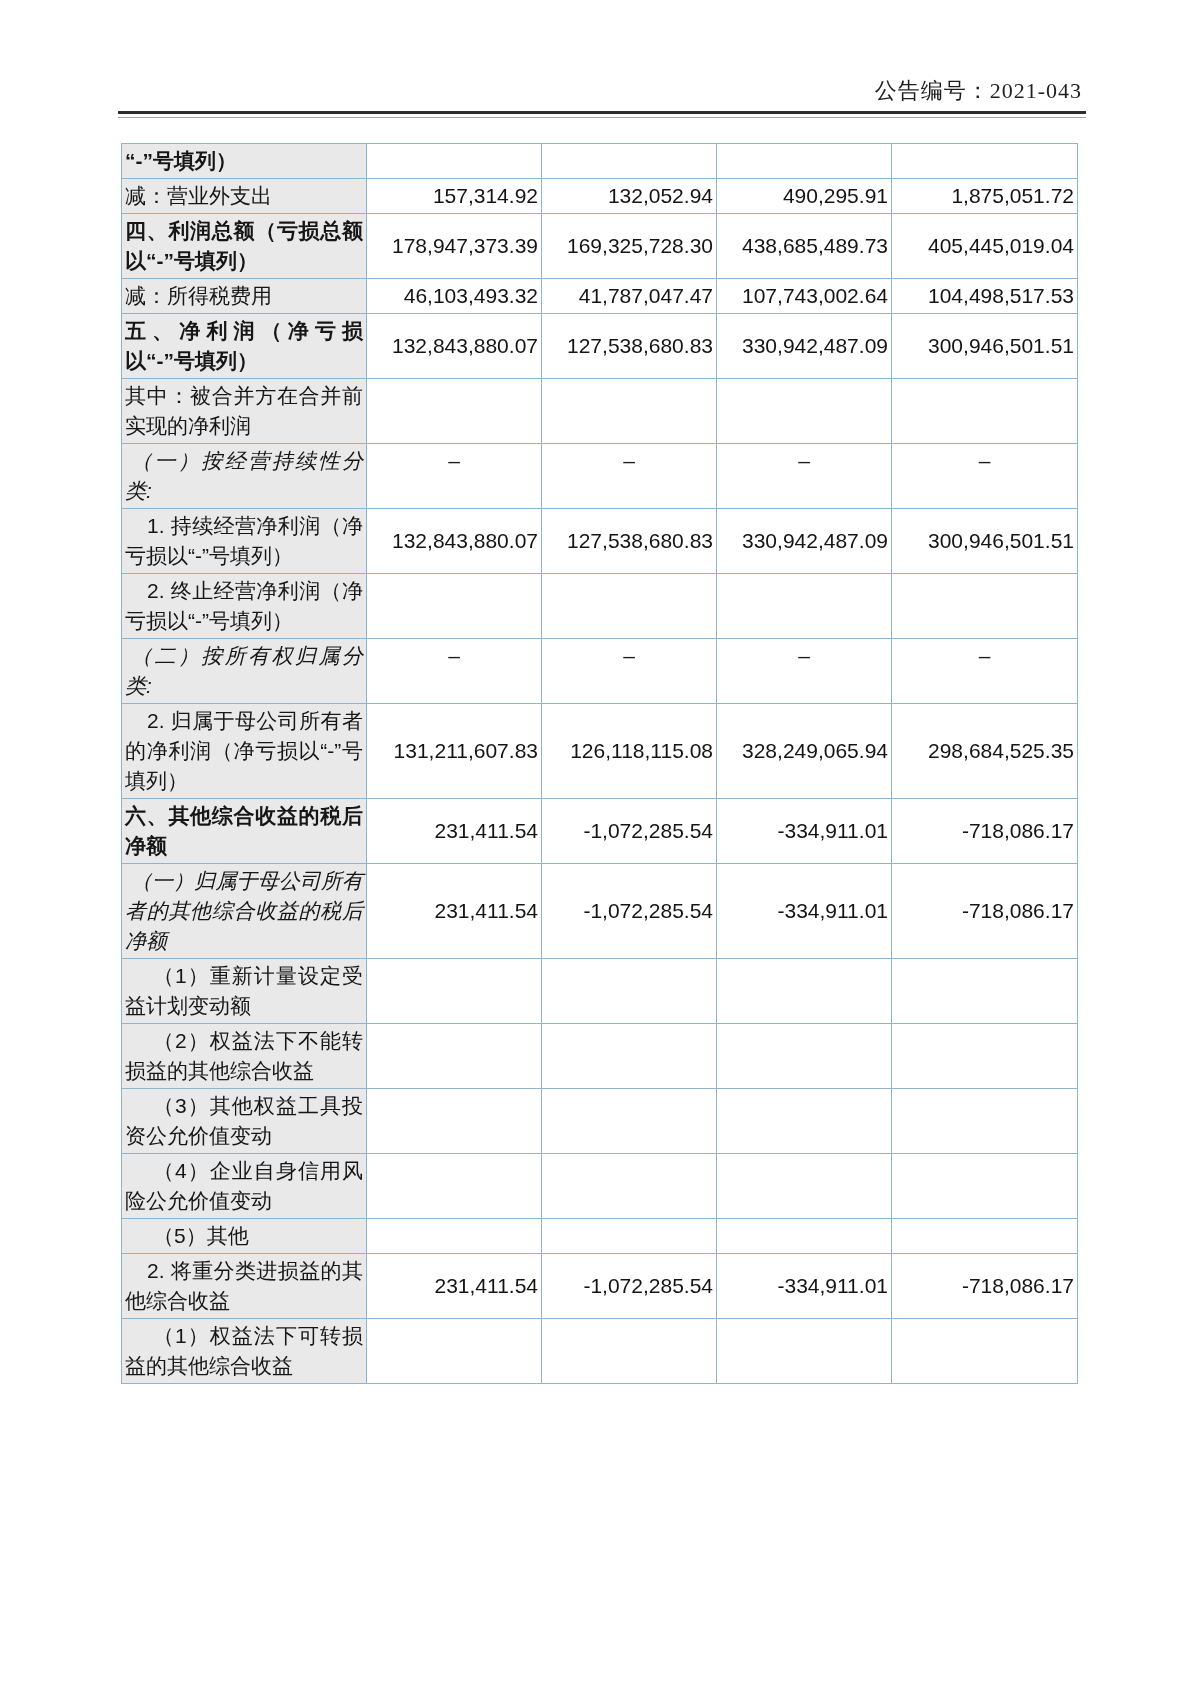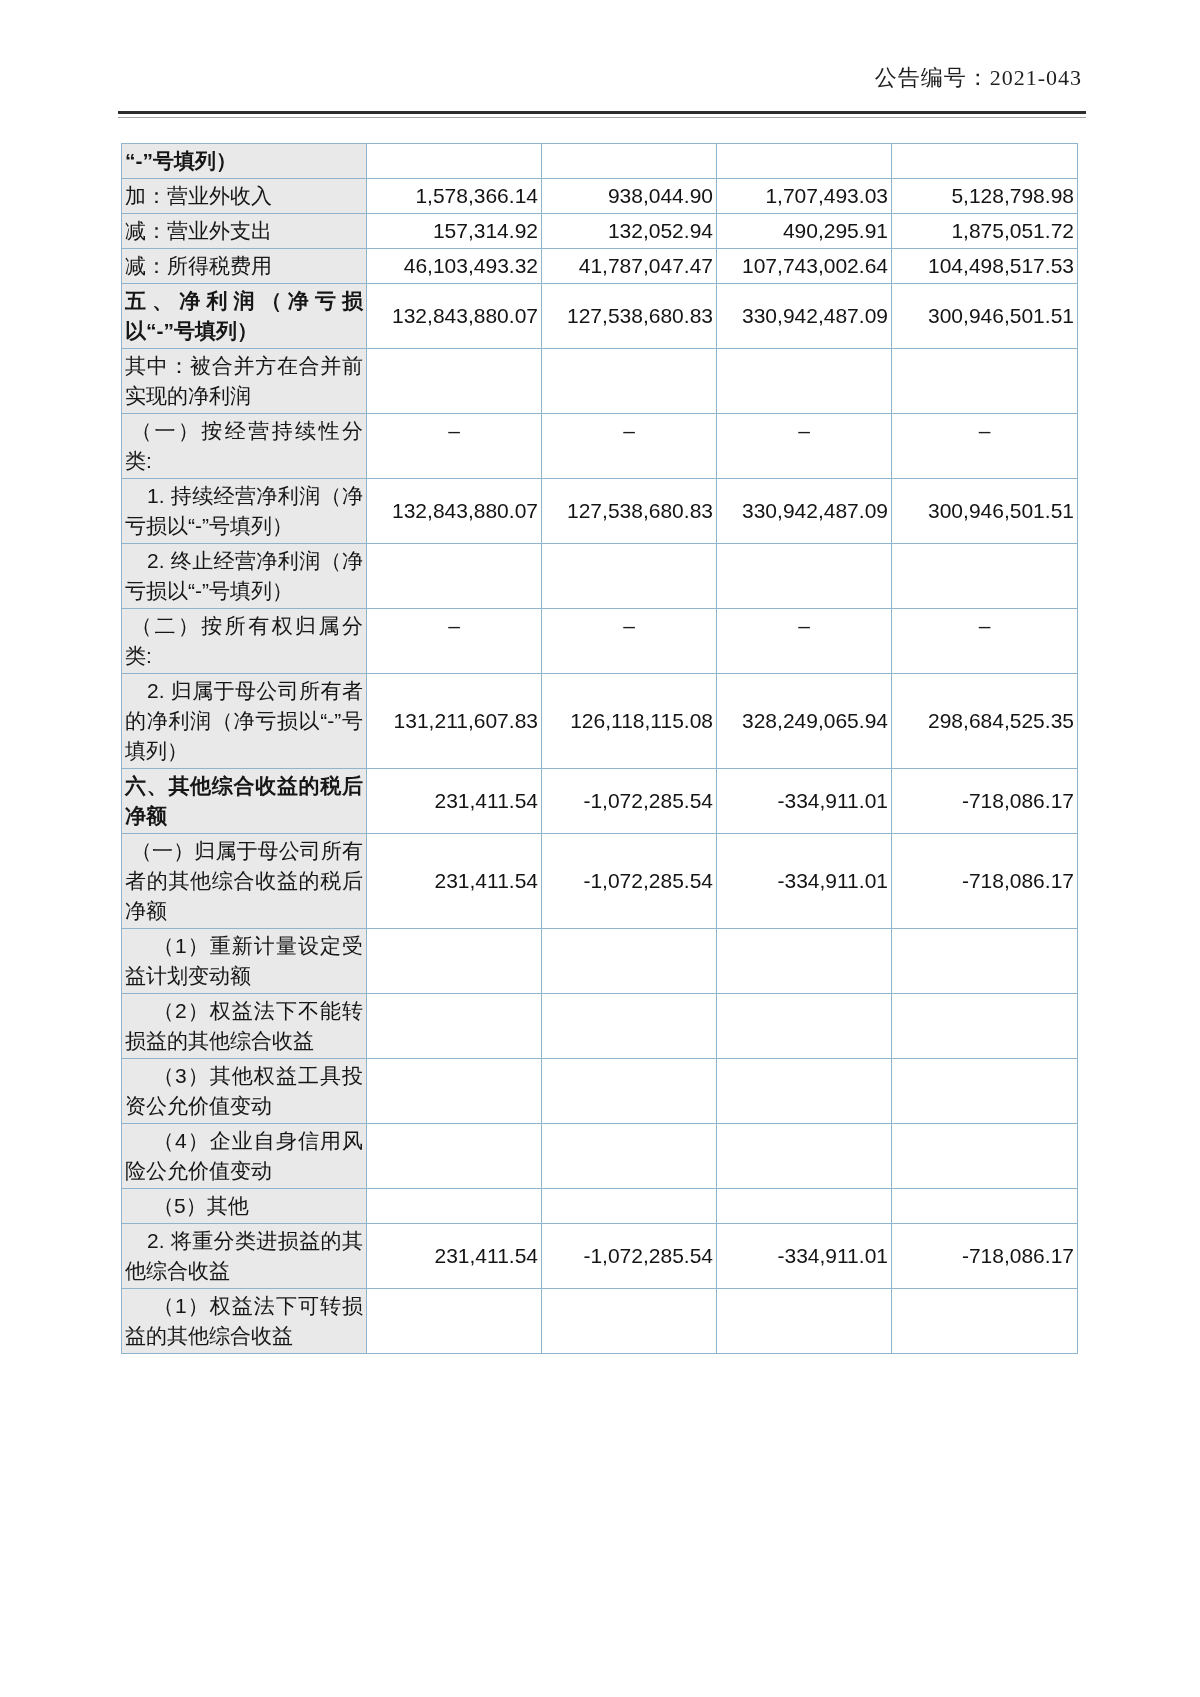"公告编号：2021-043" .announce { top: 63px -> 76px }
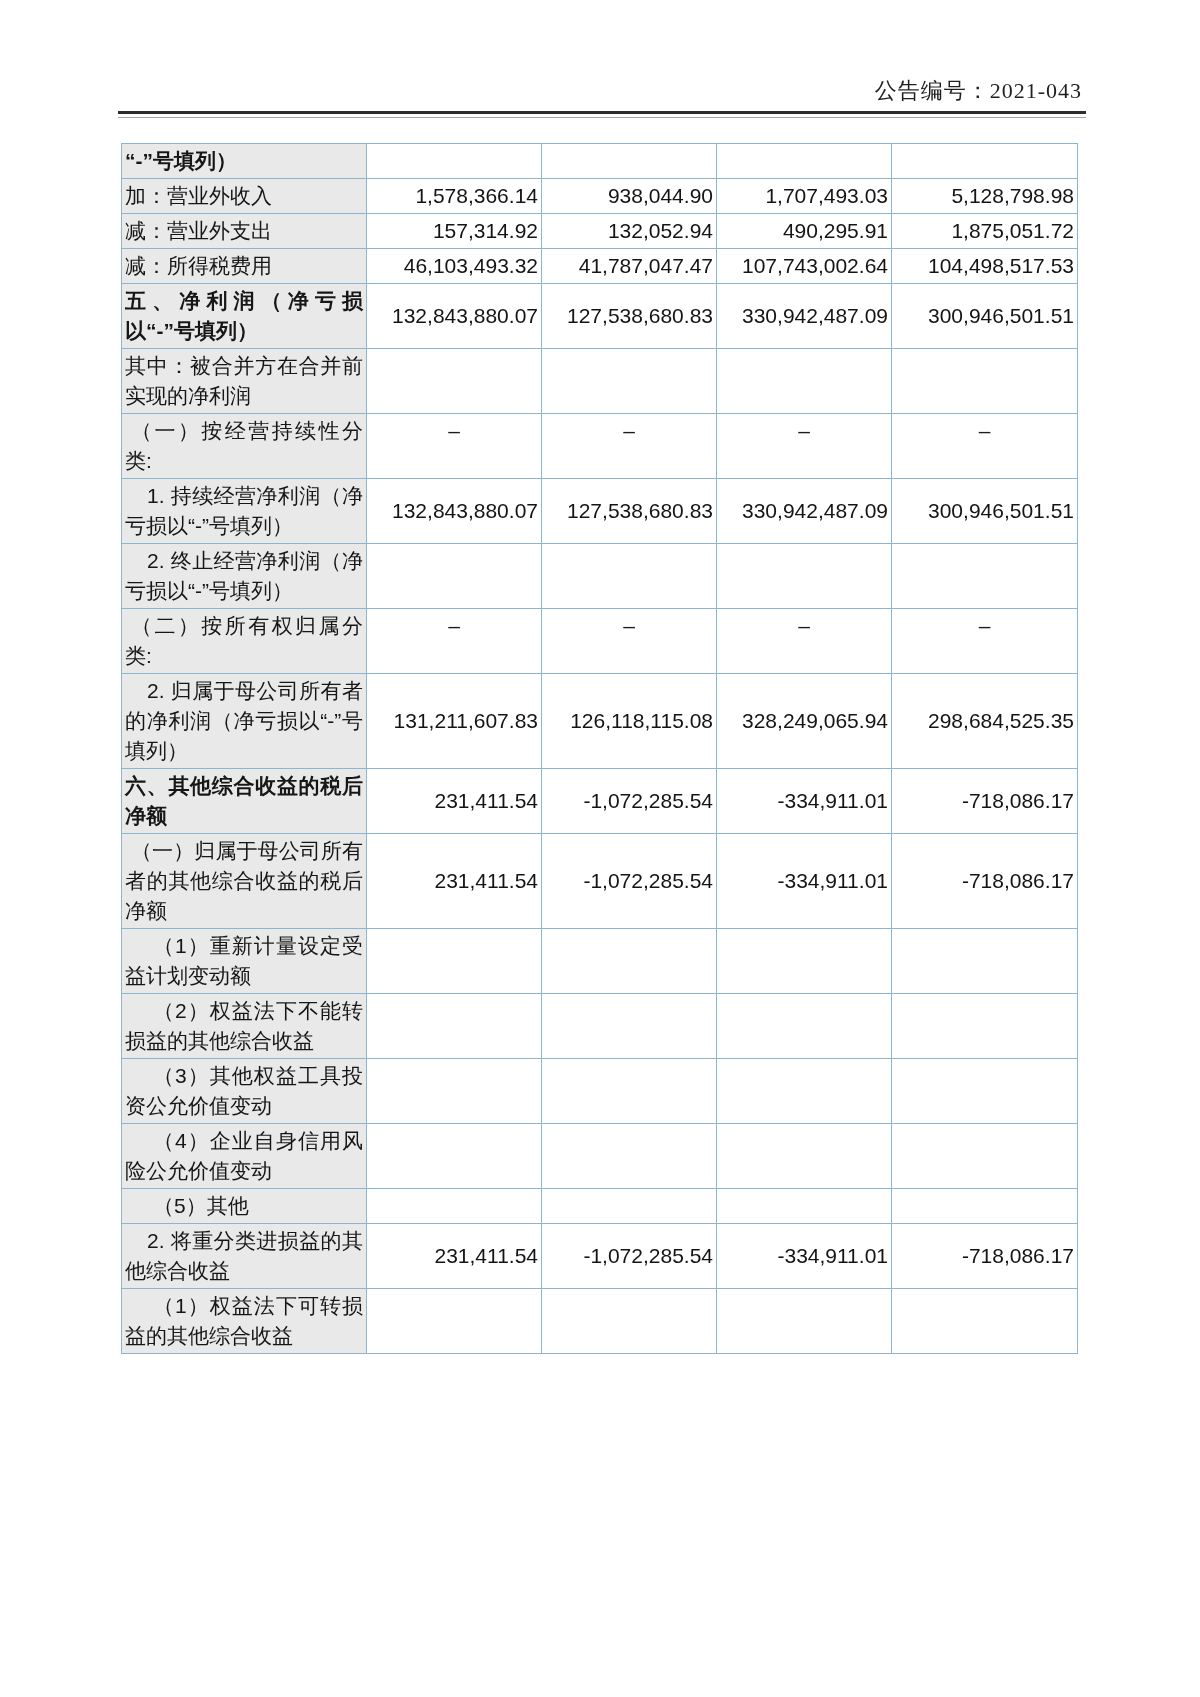"加：营业外收入" tr { html: <tr> <td>加：营业外收入</td> <td>1,578,366.14</td> <td>938,044.90</td> <td>1,707,493.03</td> <td>5,128,798.98</td> </tr> -> none }
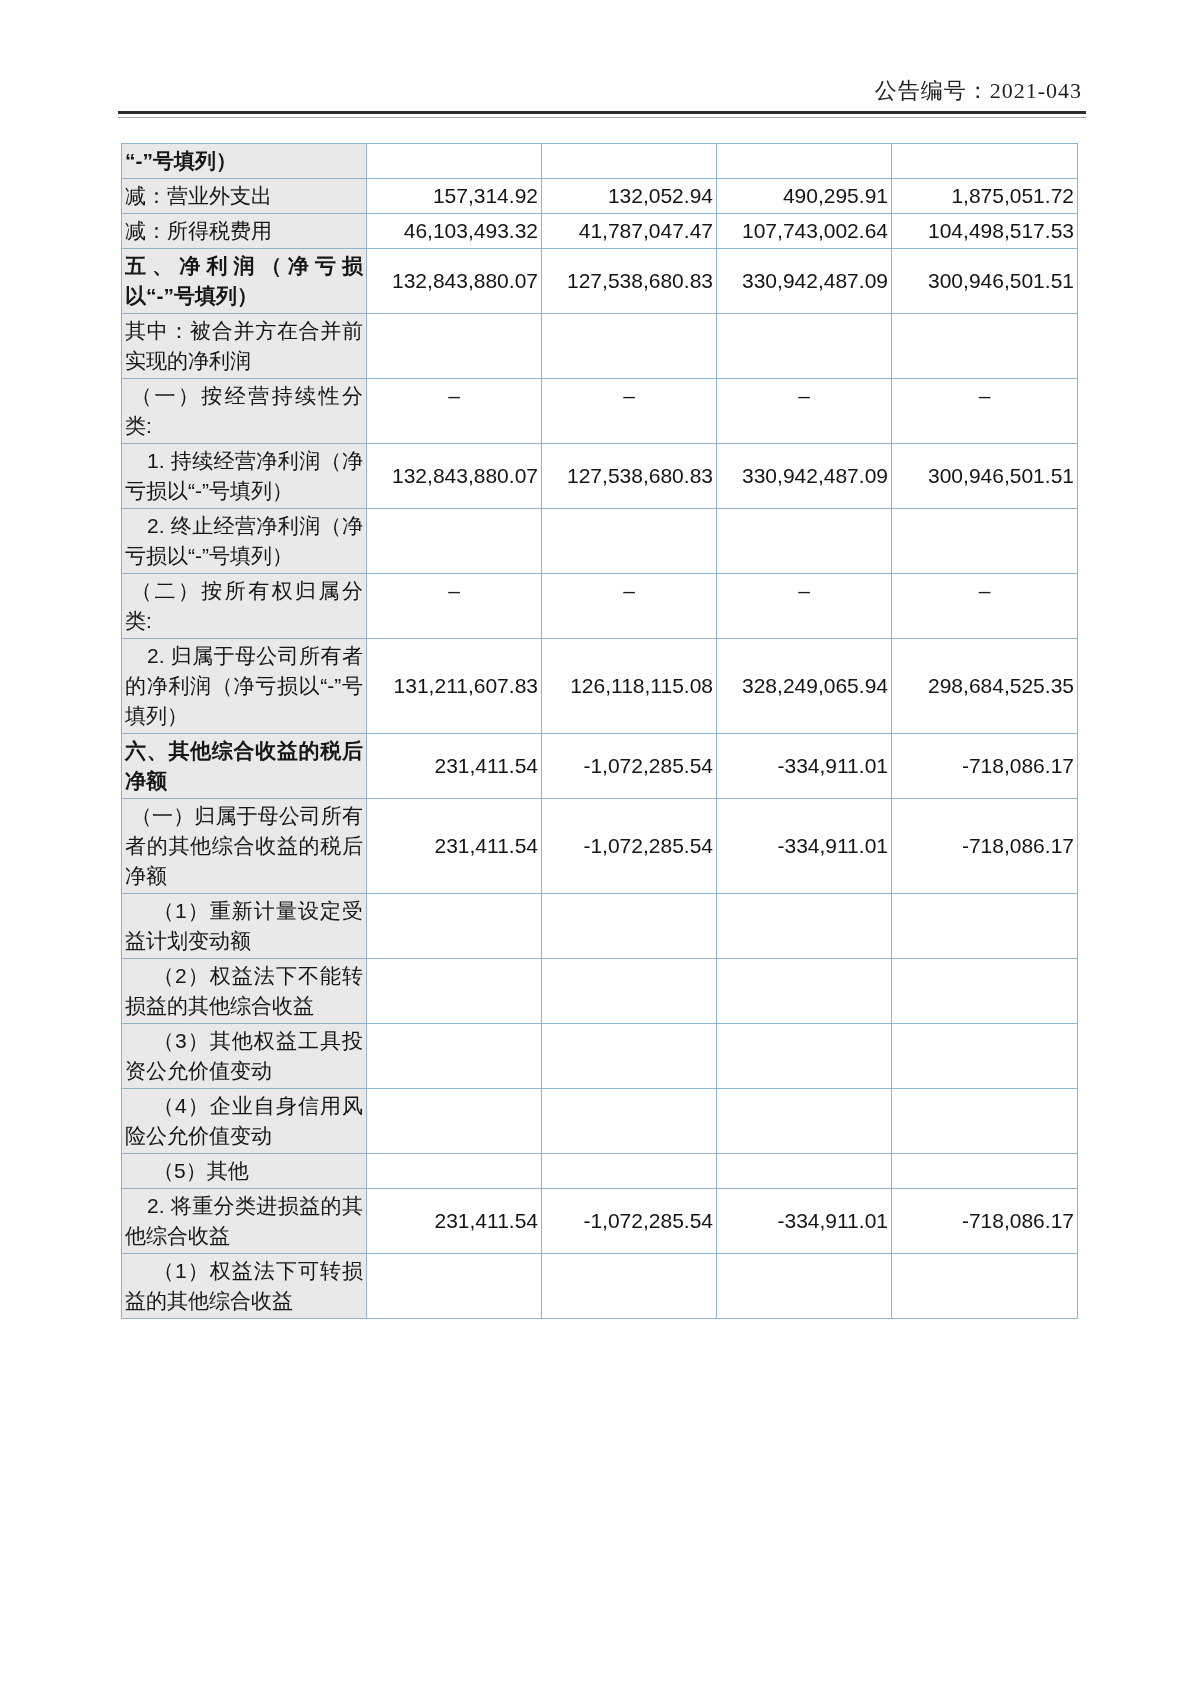"四、利润总额（亏损总额以“-”号填列）" tr.bold { html: none -> <tr> <td>四、利润总额（亏损总额以“-”号填列）</td> <td>178,947,373.39</td> <td>169,325,728.30</td> <td>438,685,489.73</td> <td>405,445,019.04</td> </tr> }
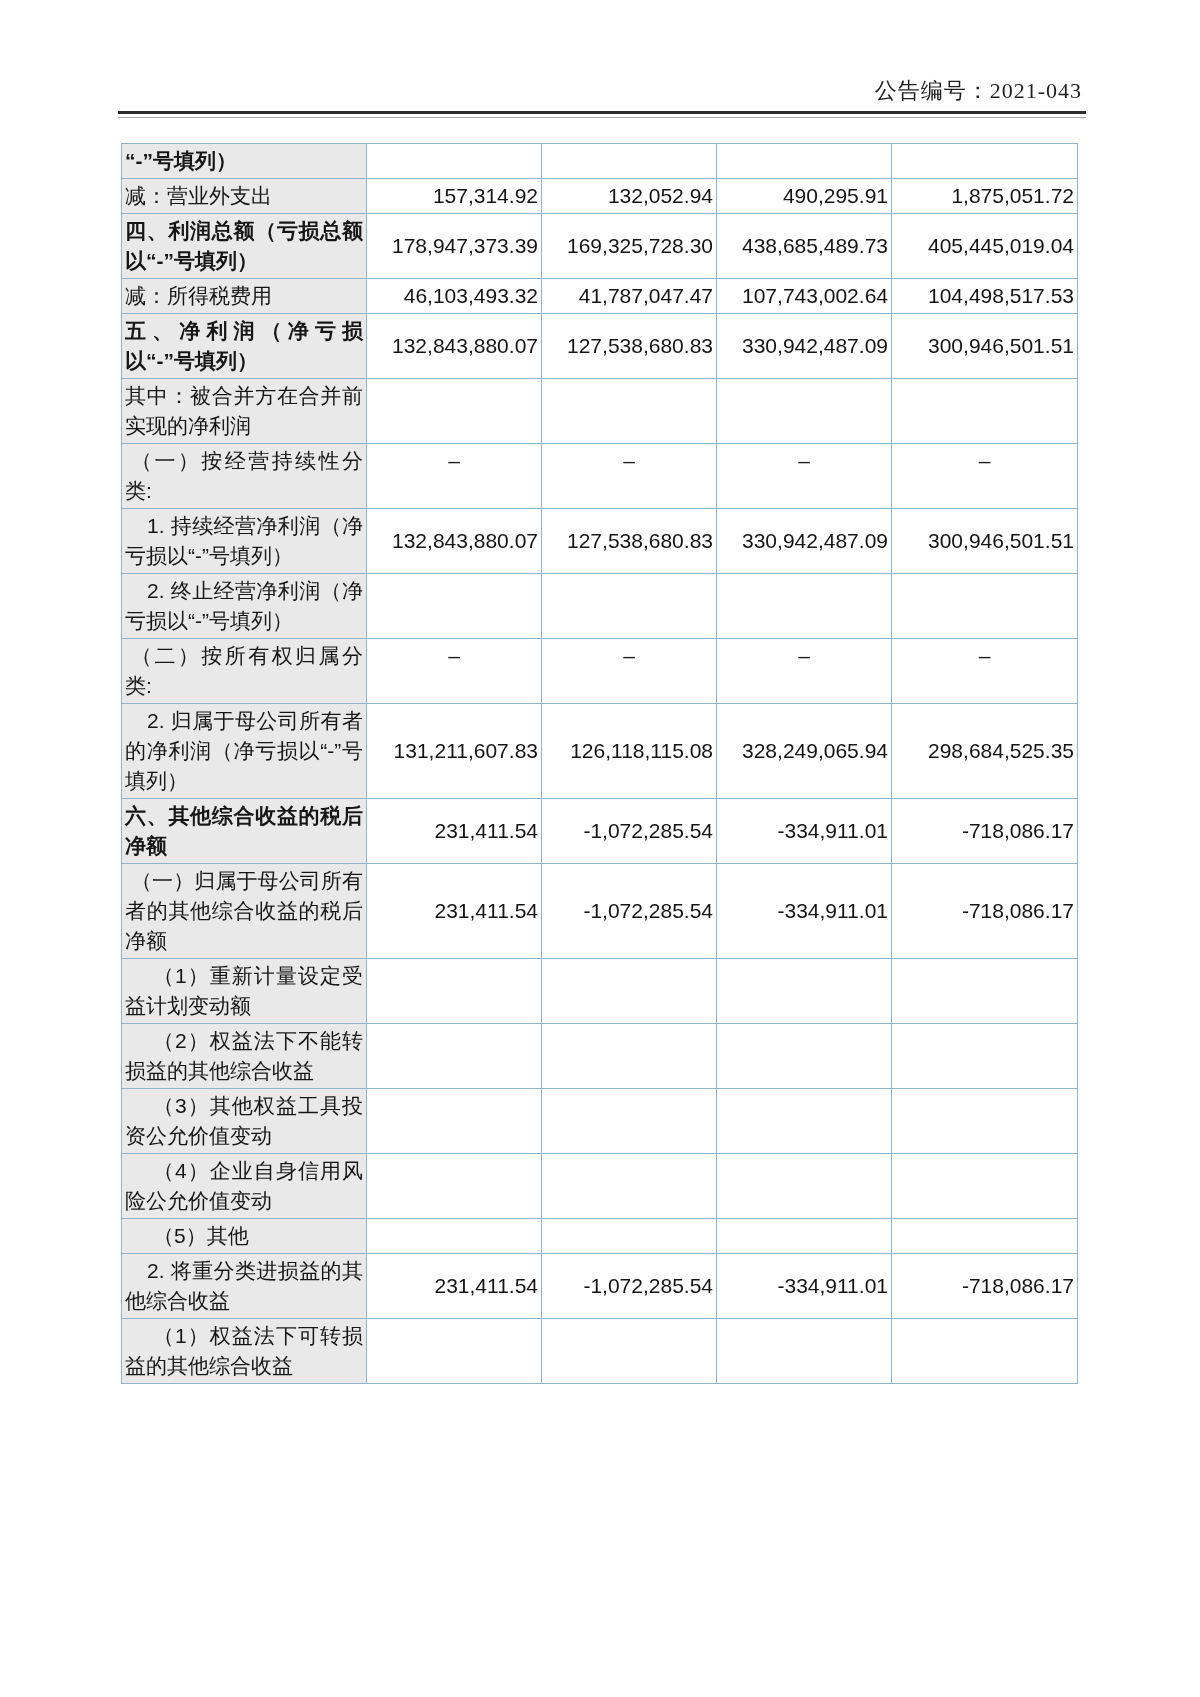"（一）按经营持续性分类:" .ind1 { font-style: none -> italic }
